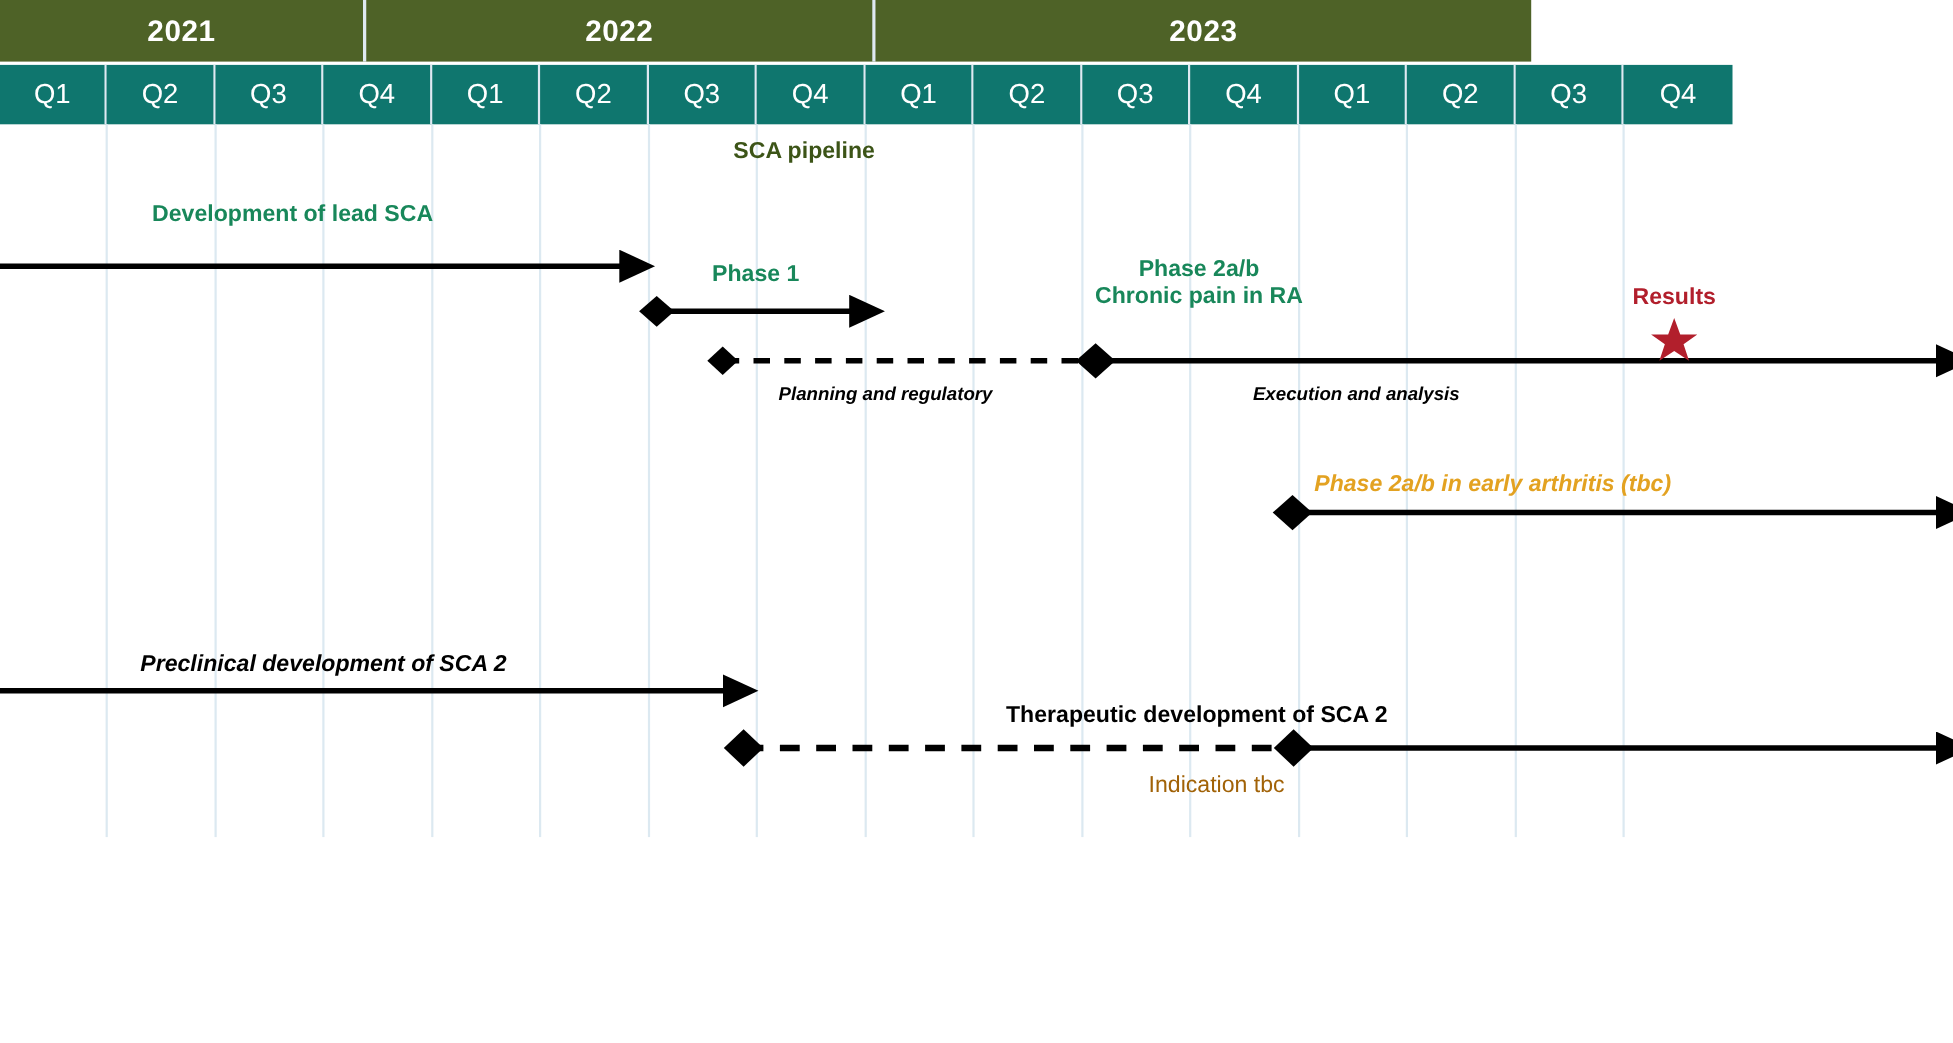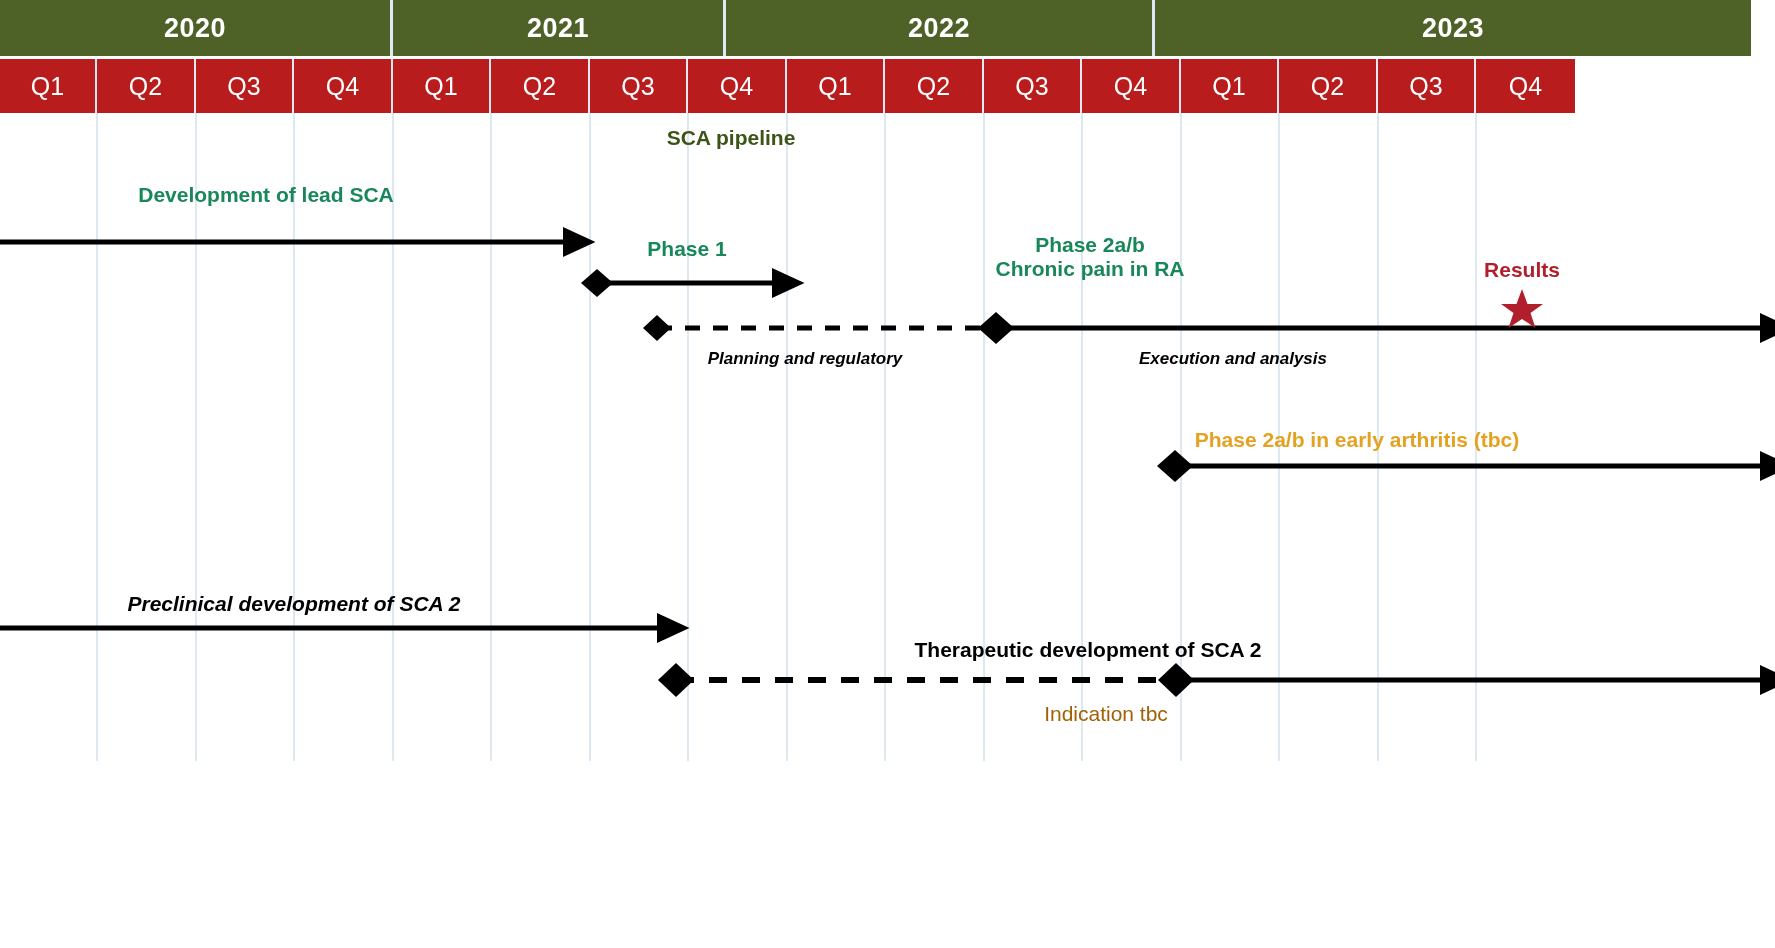"2020" div.year-cell { html: <div> <span>2020</span> </div> -> none }
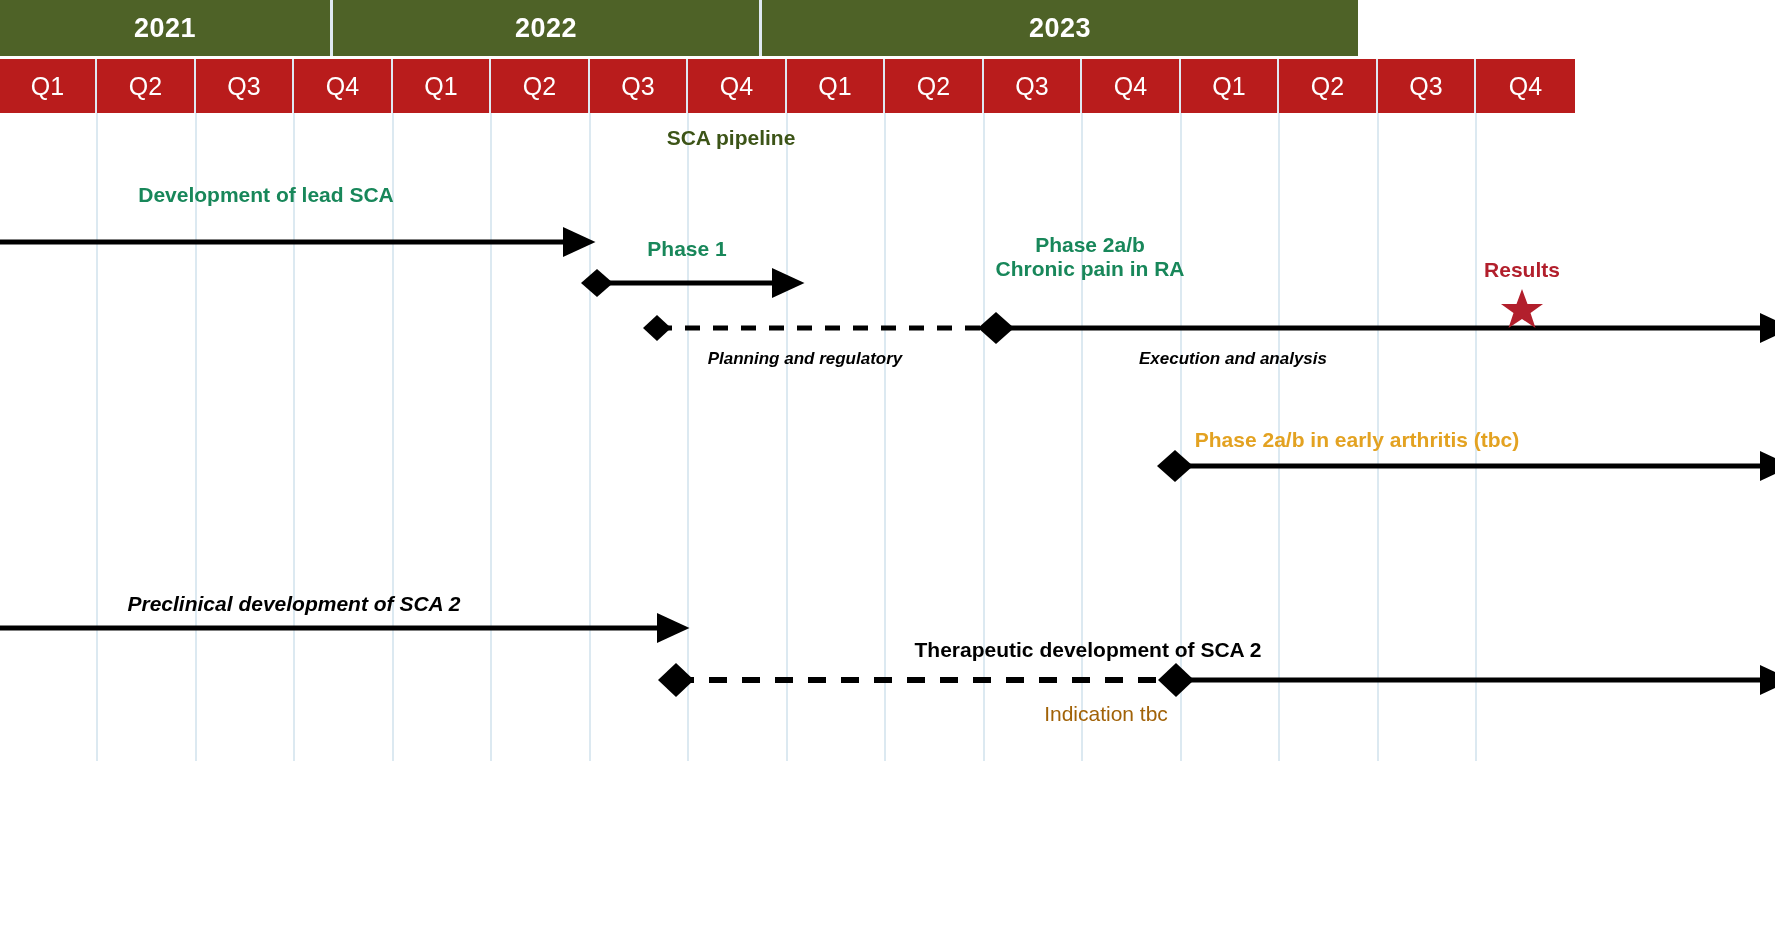"2022" div.year-cell { width: 429px -> 463px }
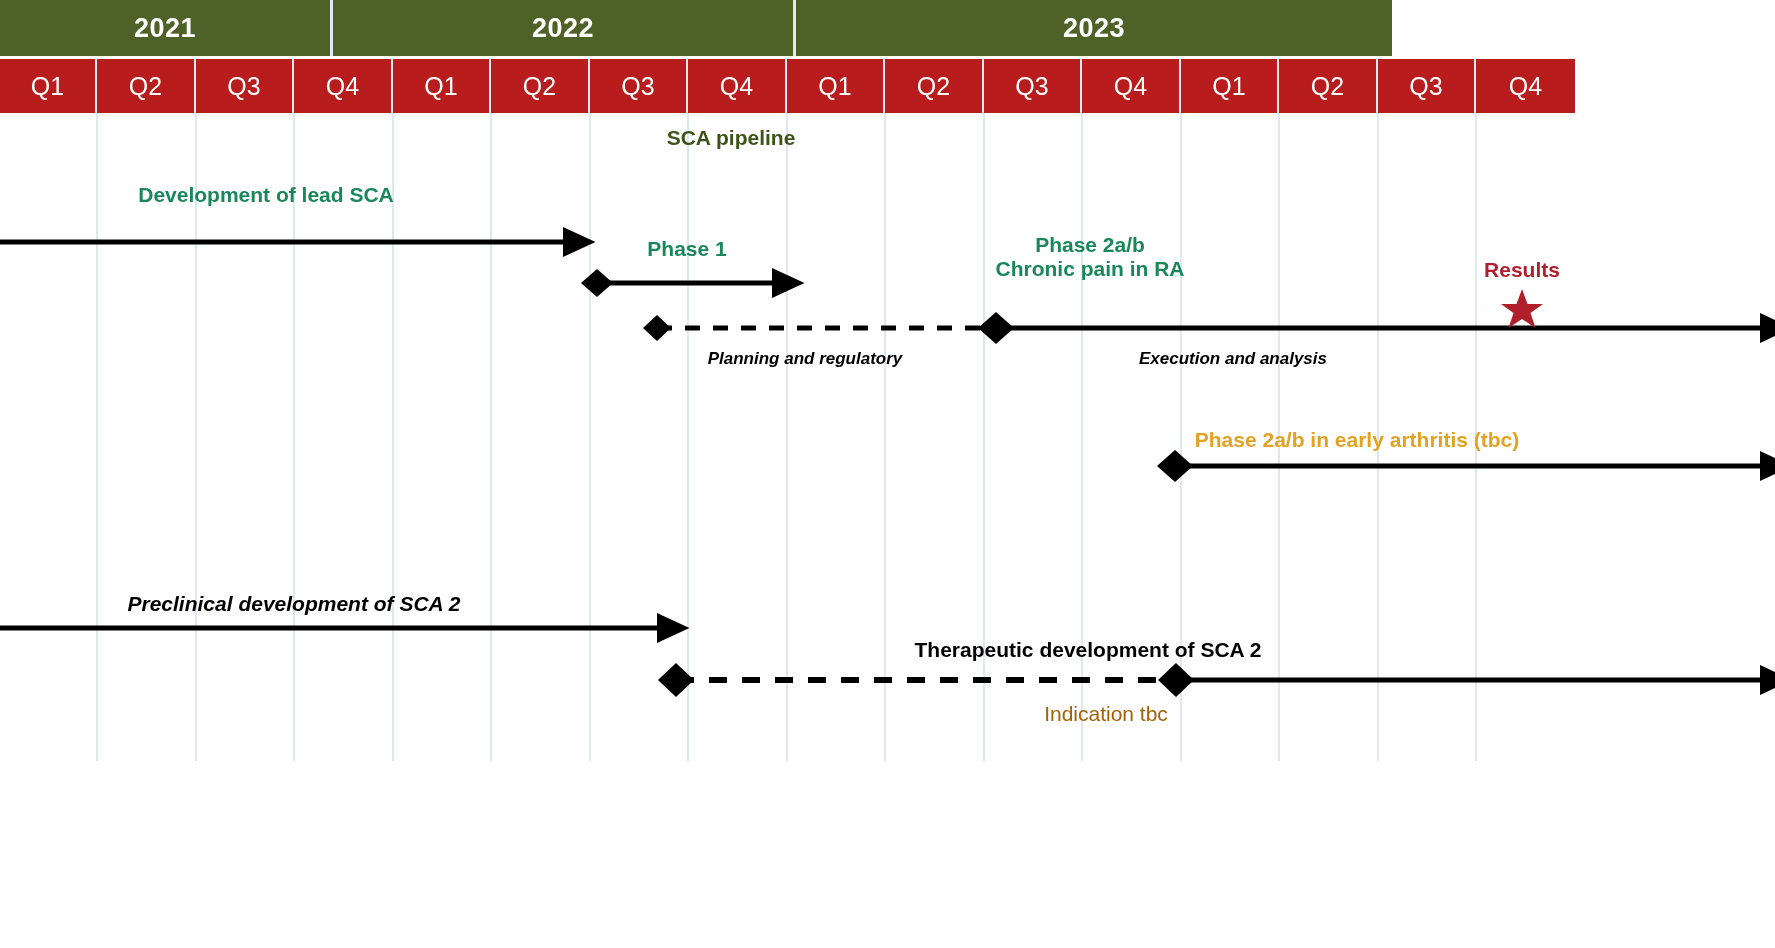"Q1" .q-cell { background: #b91c1c -> #0f766e }
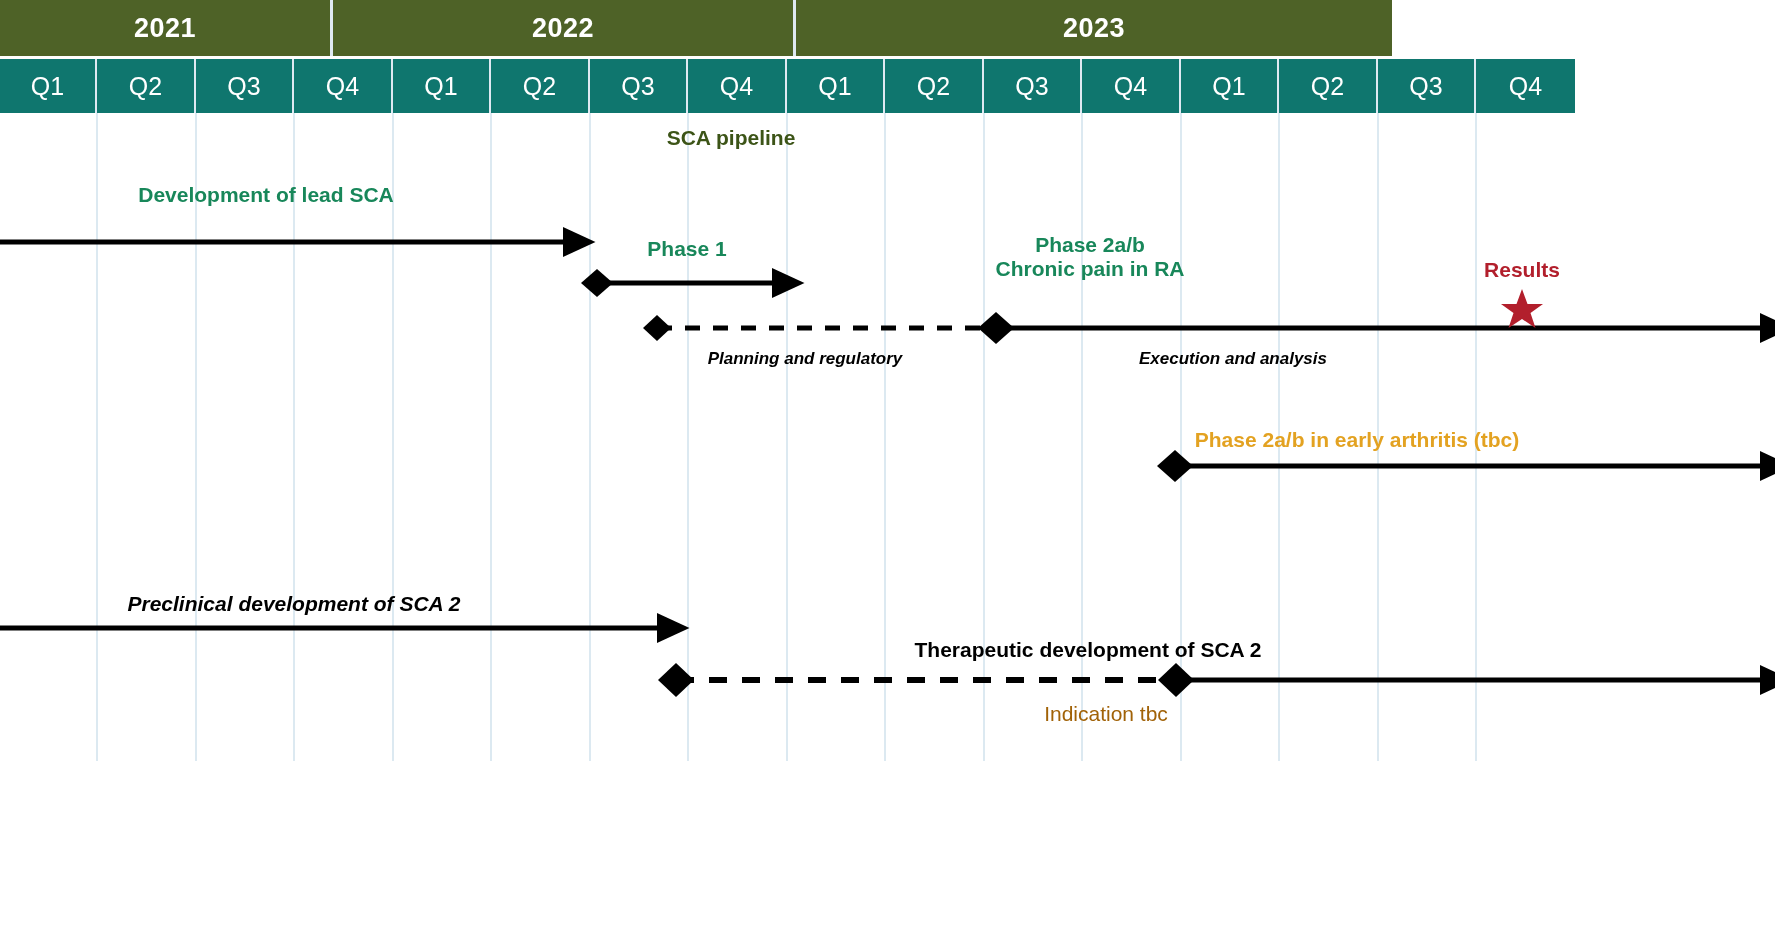"Phase 2a/b in early arthritis" div.lbl { font-style: none -> italic }
